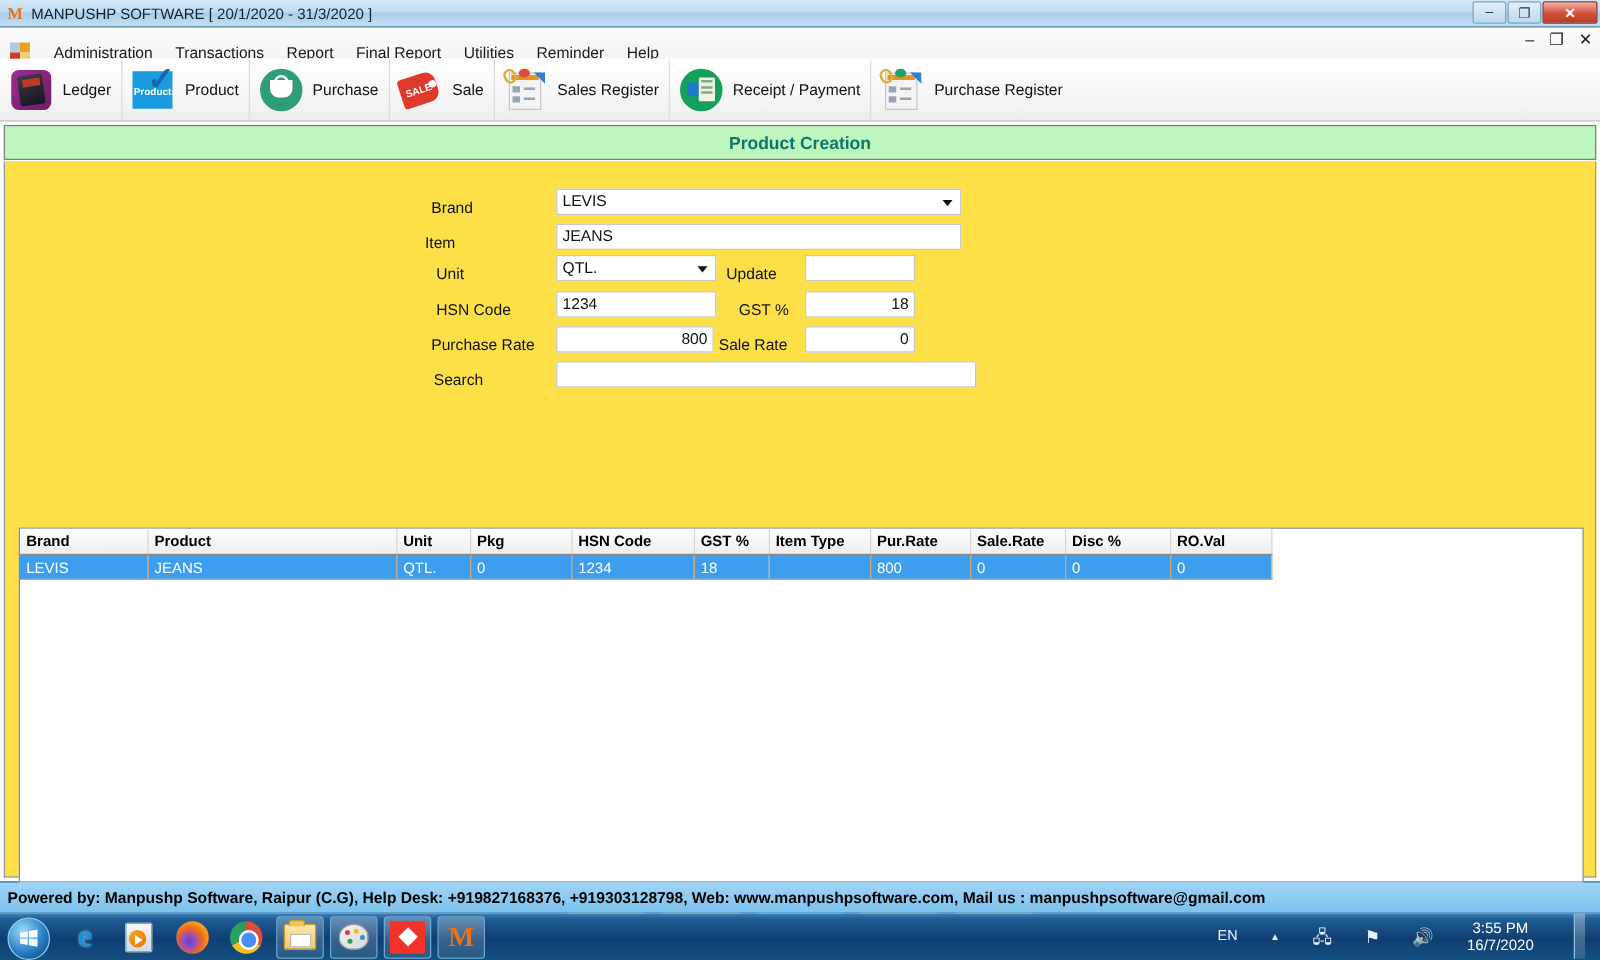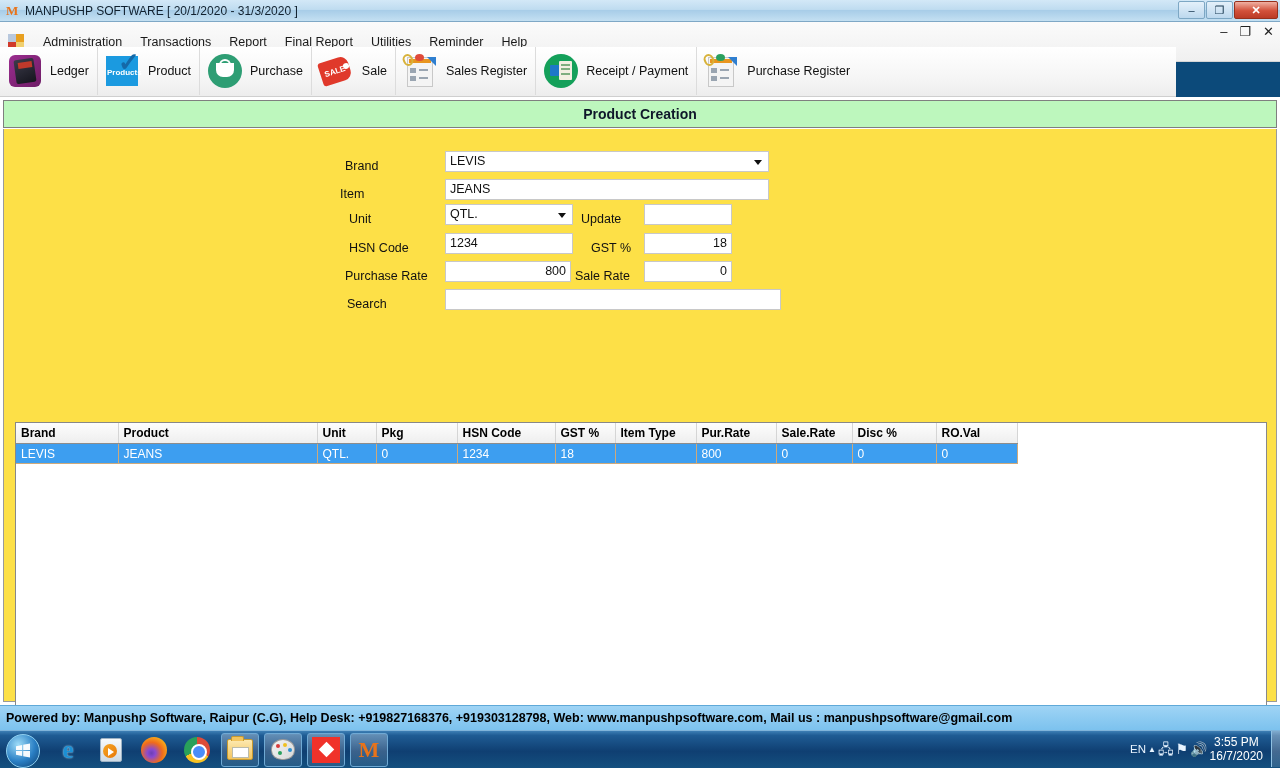"Ledger" #toolbar { align-items: flex-start -> center; width: 1176px -> 1280px }
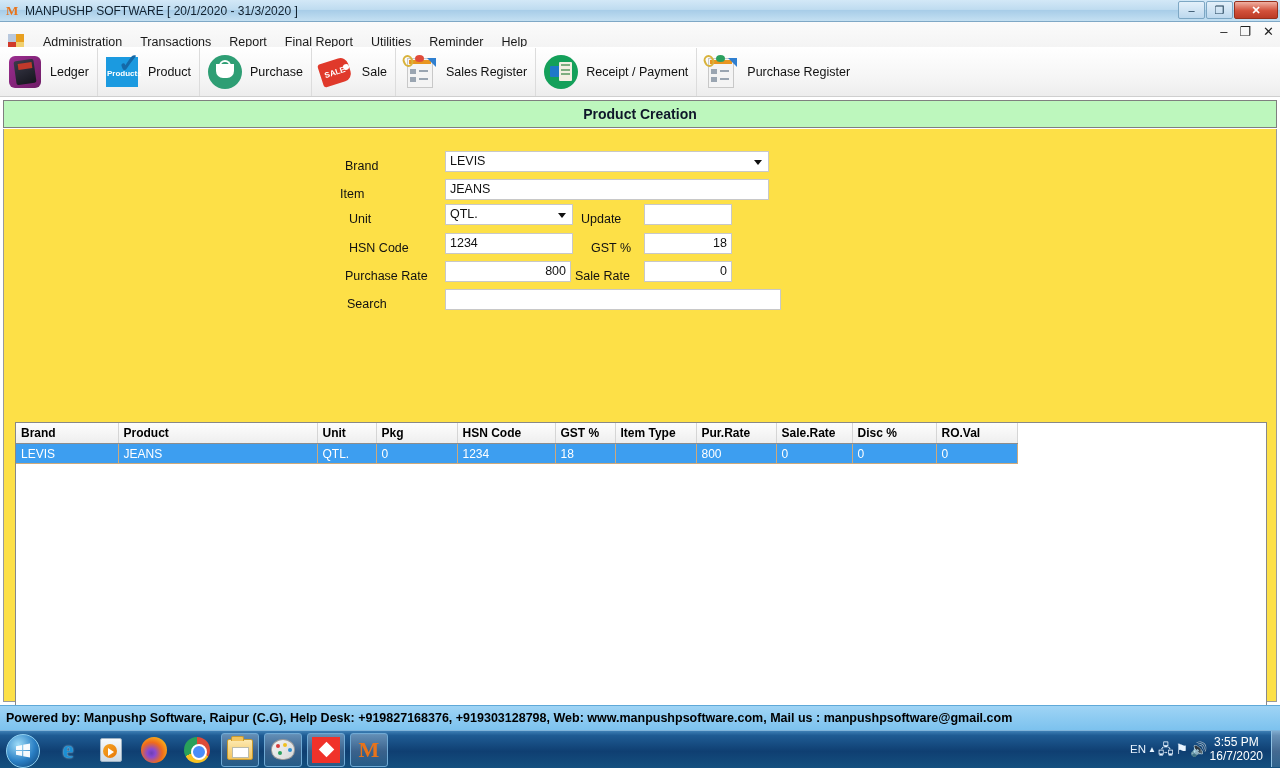"Product Creation" #form-banner .t { color: #0f172a -> #0f766e }
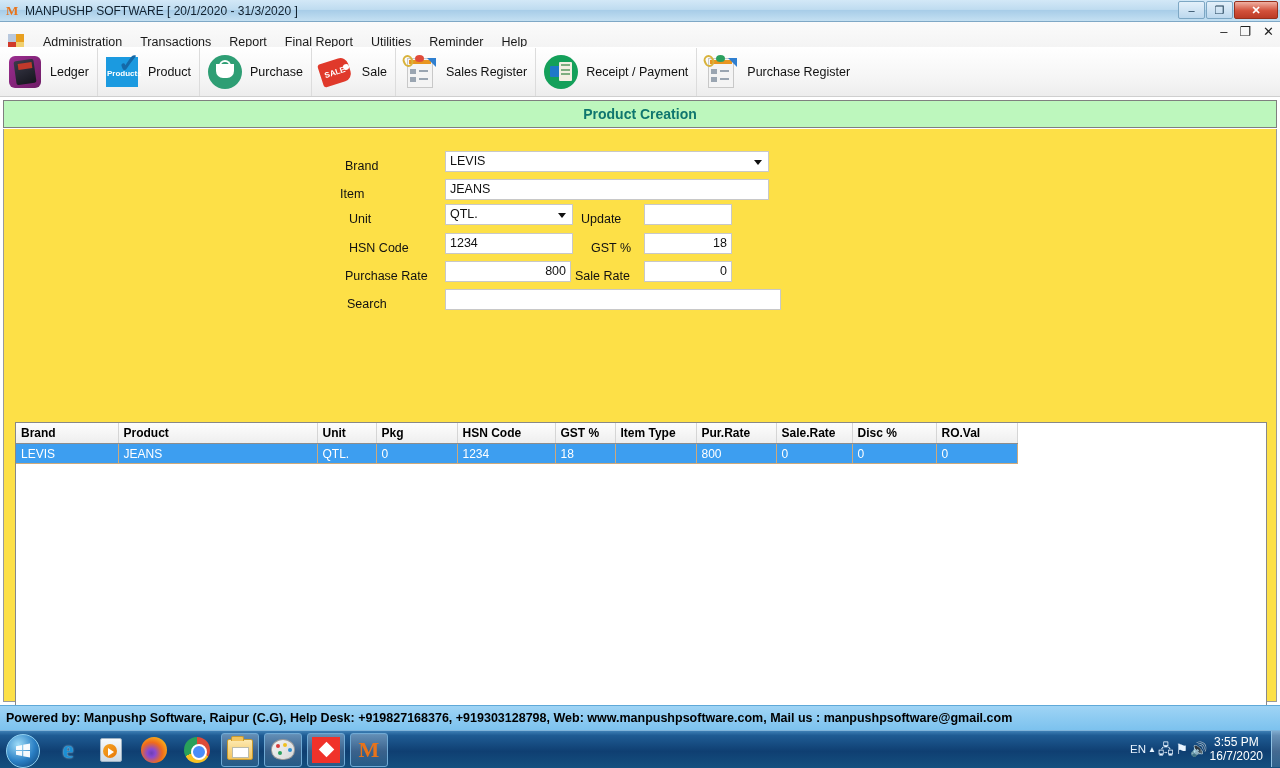"EN" #tray { gap: 2px -> 26px; padding-right: 0 -> 12px }
